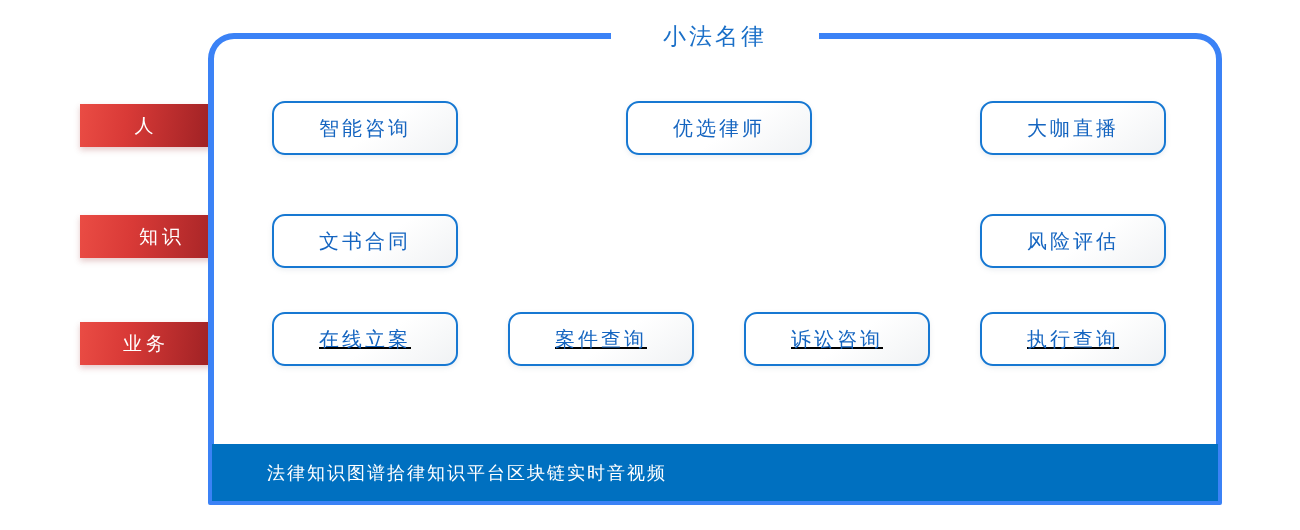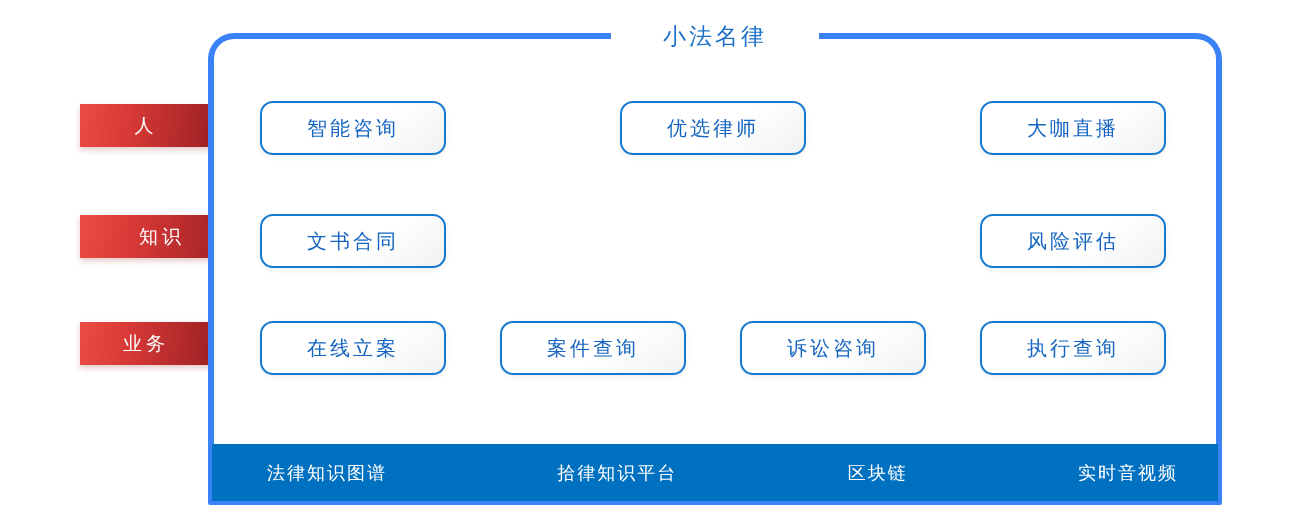"智能咨询" .btn-row { padding: 0 50px 0 46px -> 0 50px 0 58px }
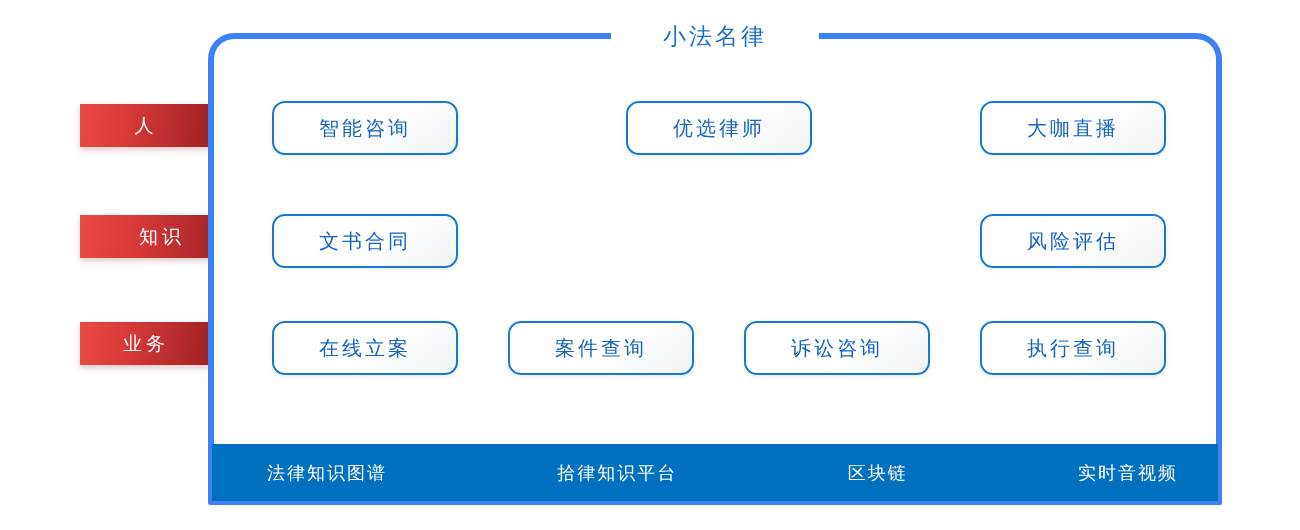"在线立案" .btn-row-3 { text-decoration: none -> underline; top: 282px -> 273px }
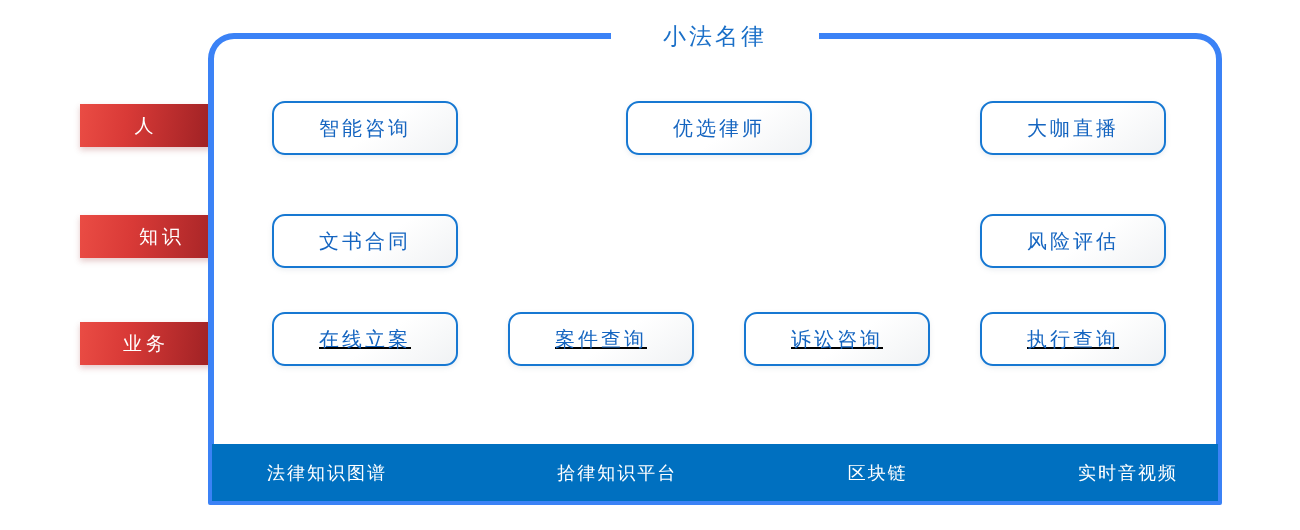"法律知识图谱" .footer-bar { justify-content: space-between -> none }
